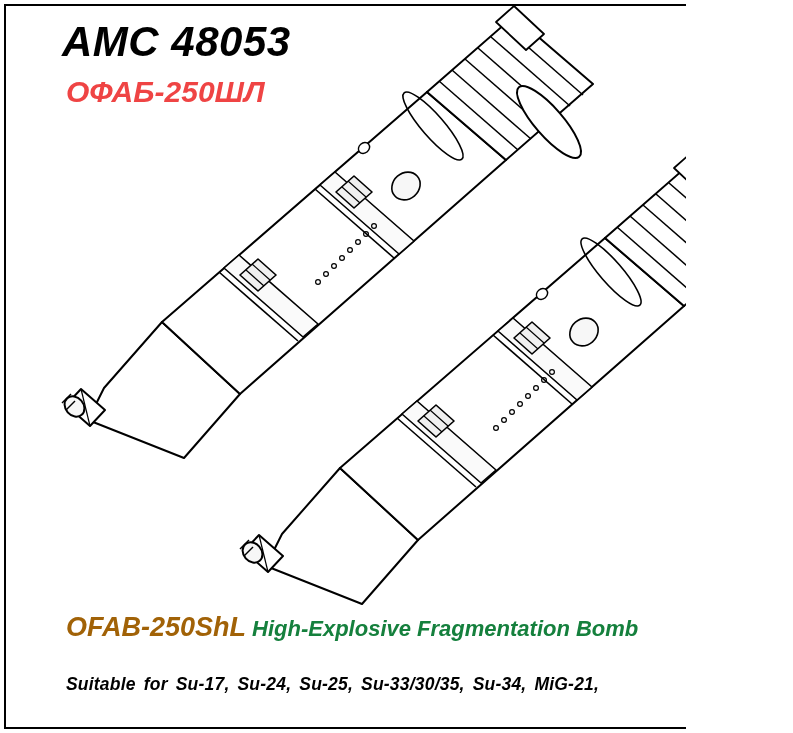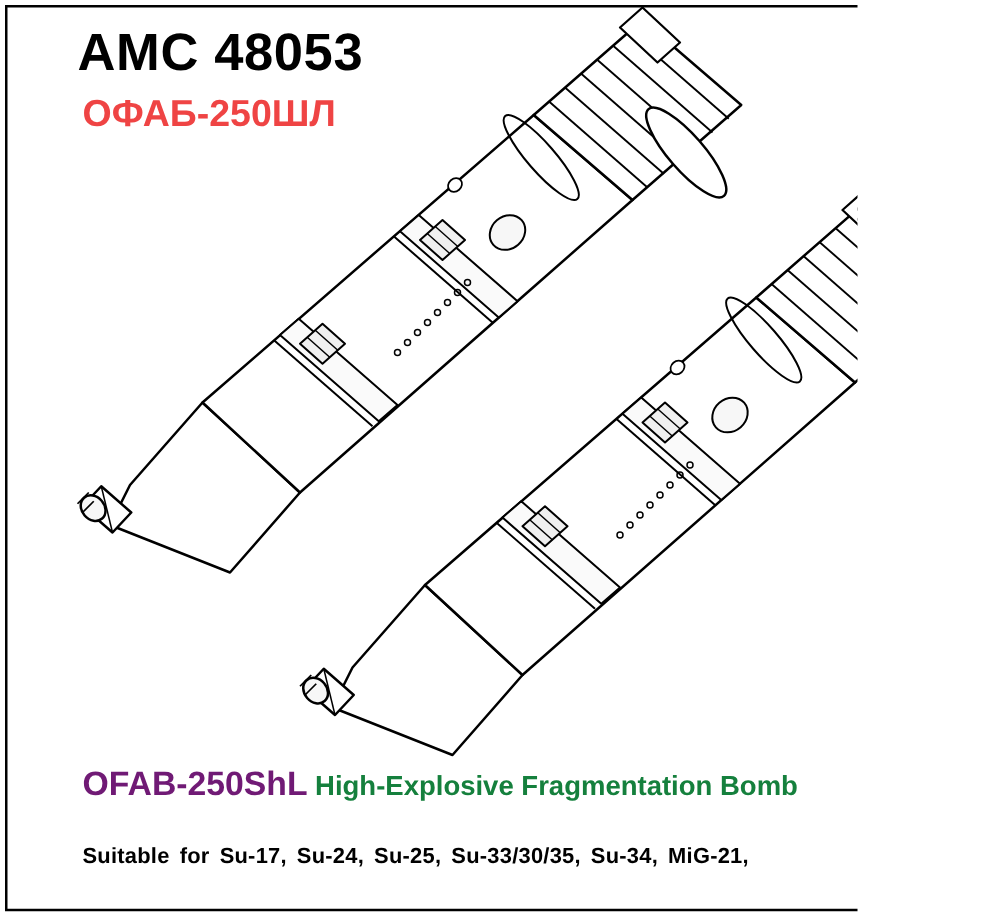"AMC 48053" #page { font-style: none -> italic }
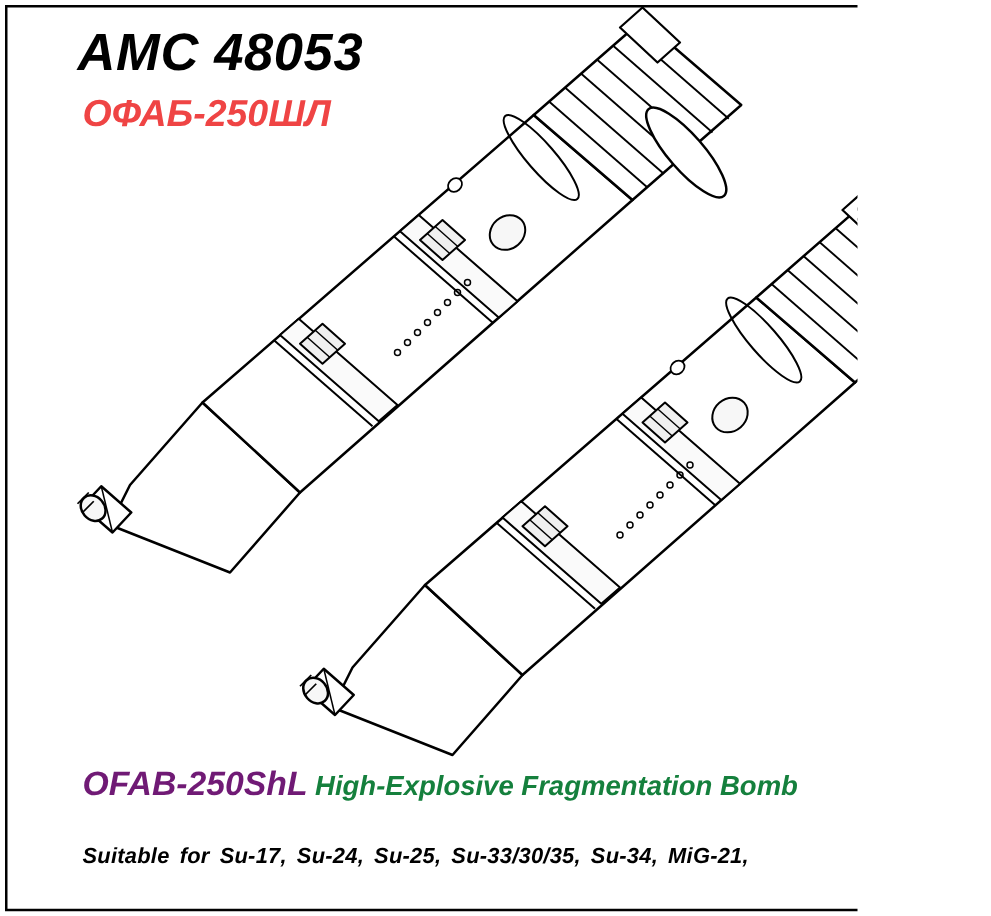"OFAB-250ShL" .title-main { color: #701a75 -> #a16207 }
